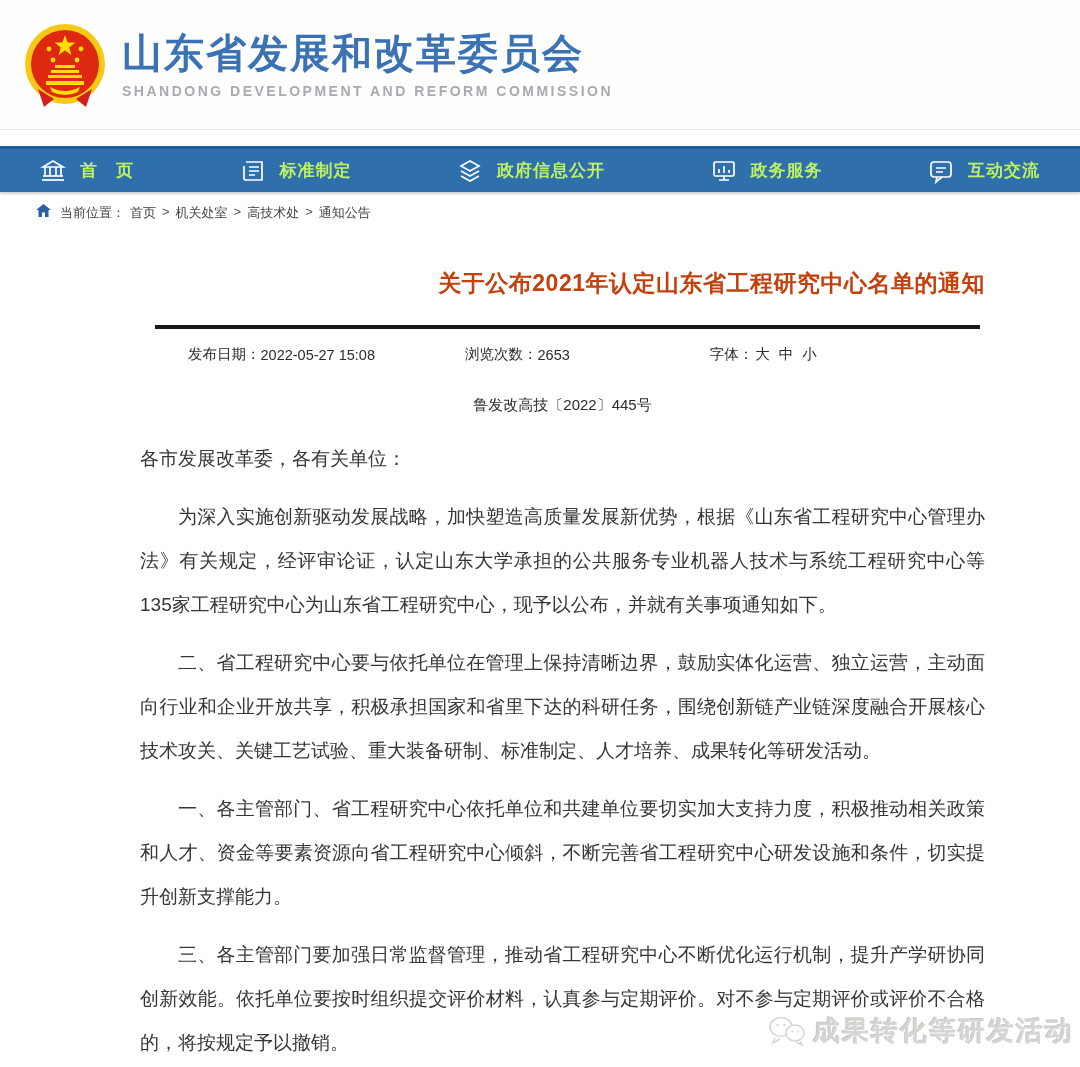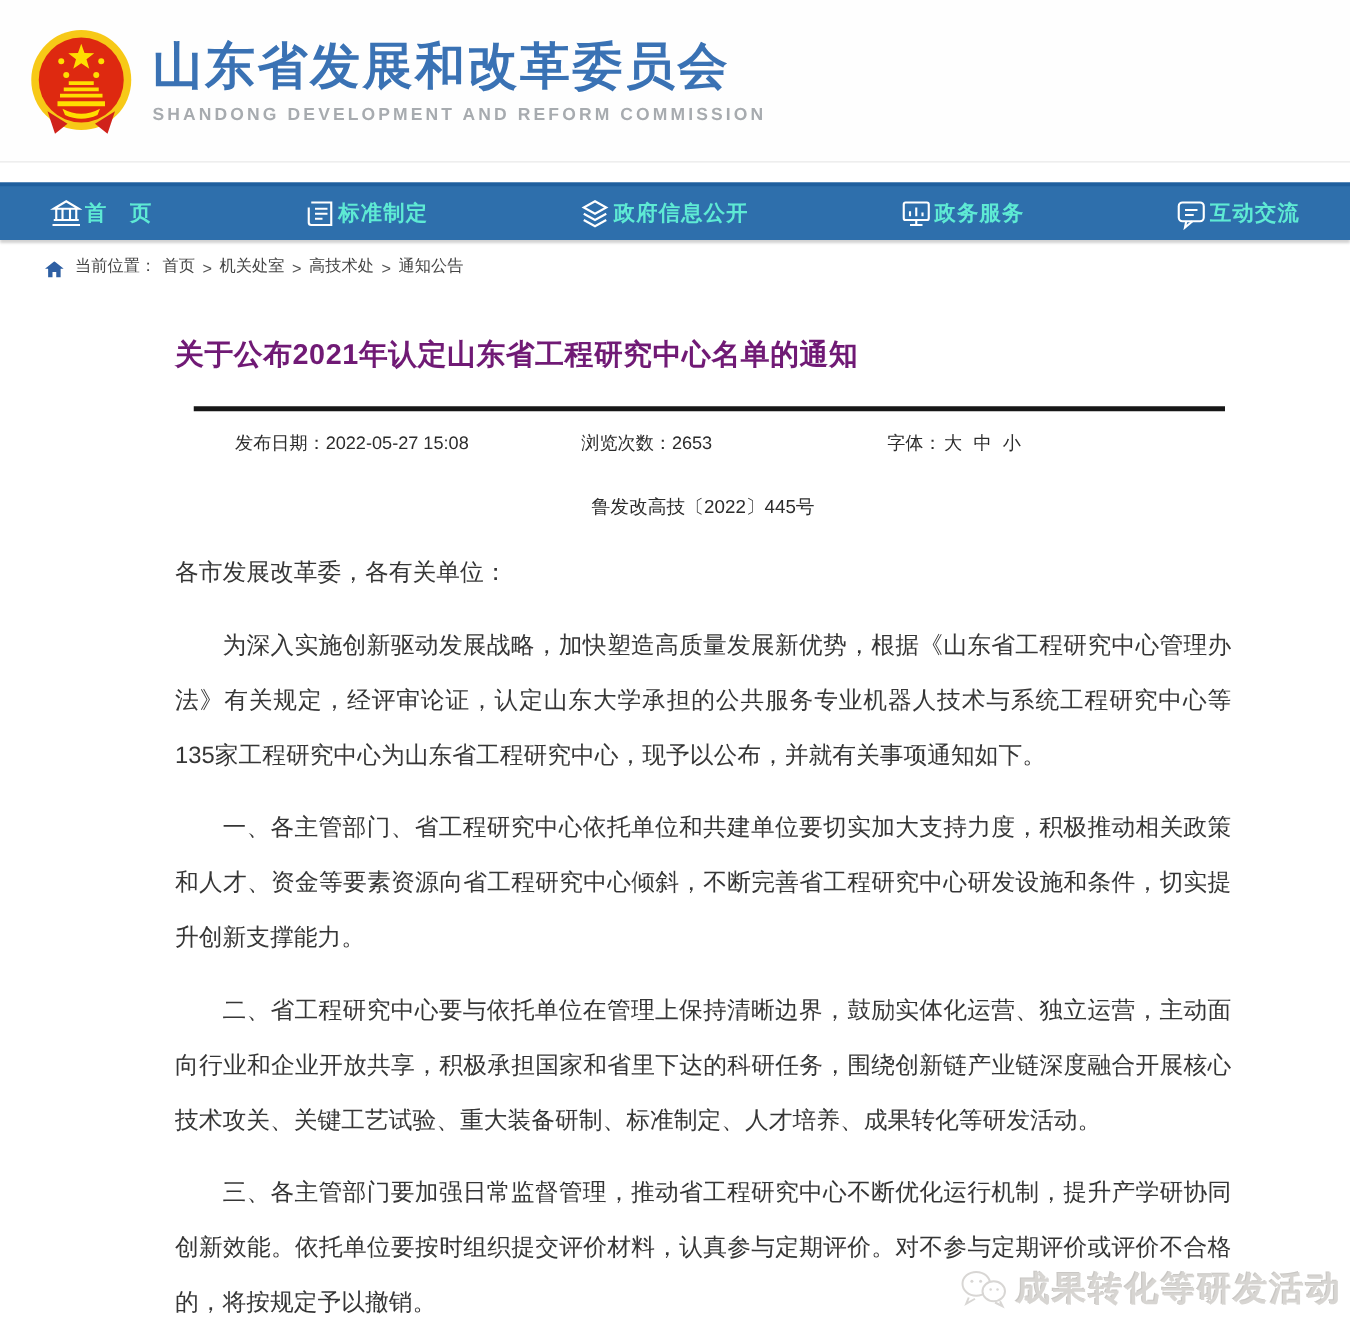"首 页" .nav-item { color: #5eead4 -> #bef264; gap: 2px -> 14px }
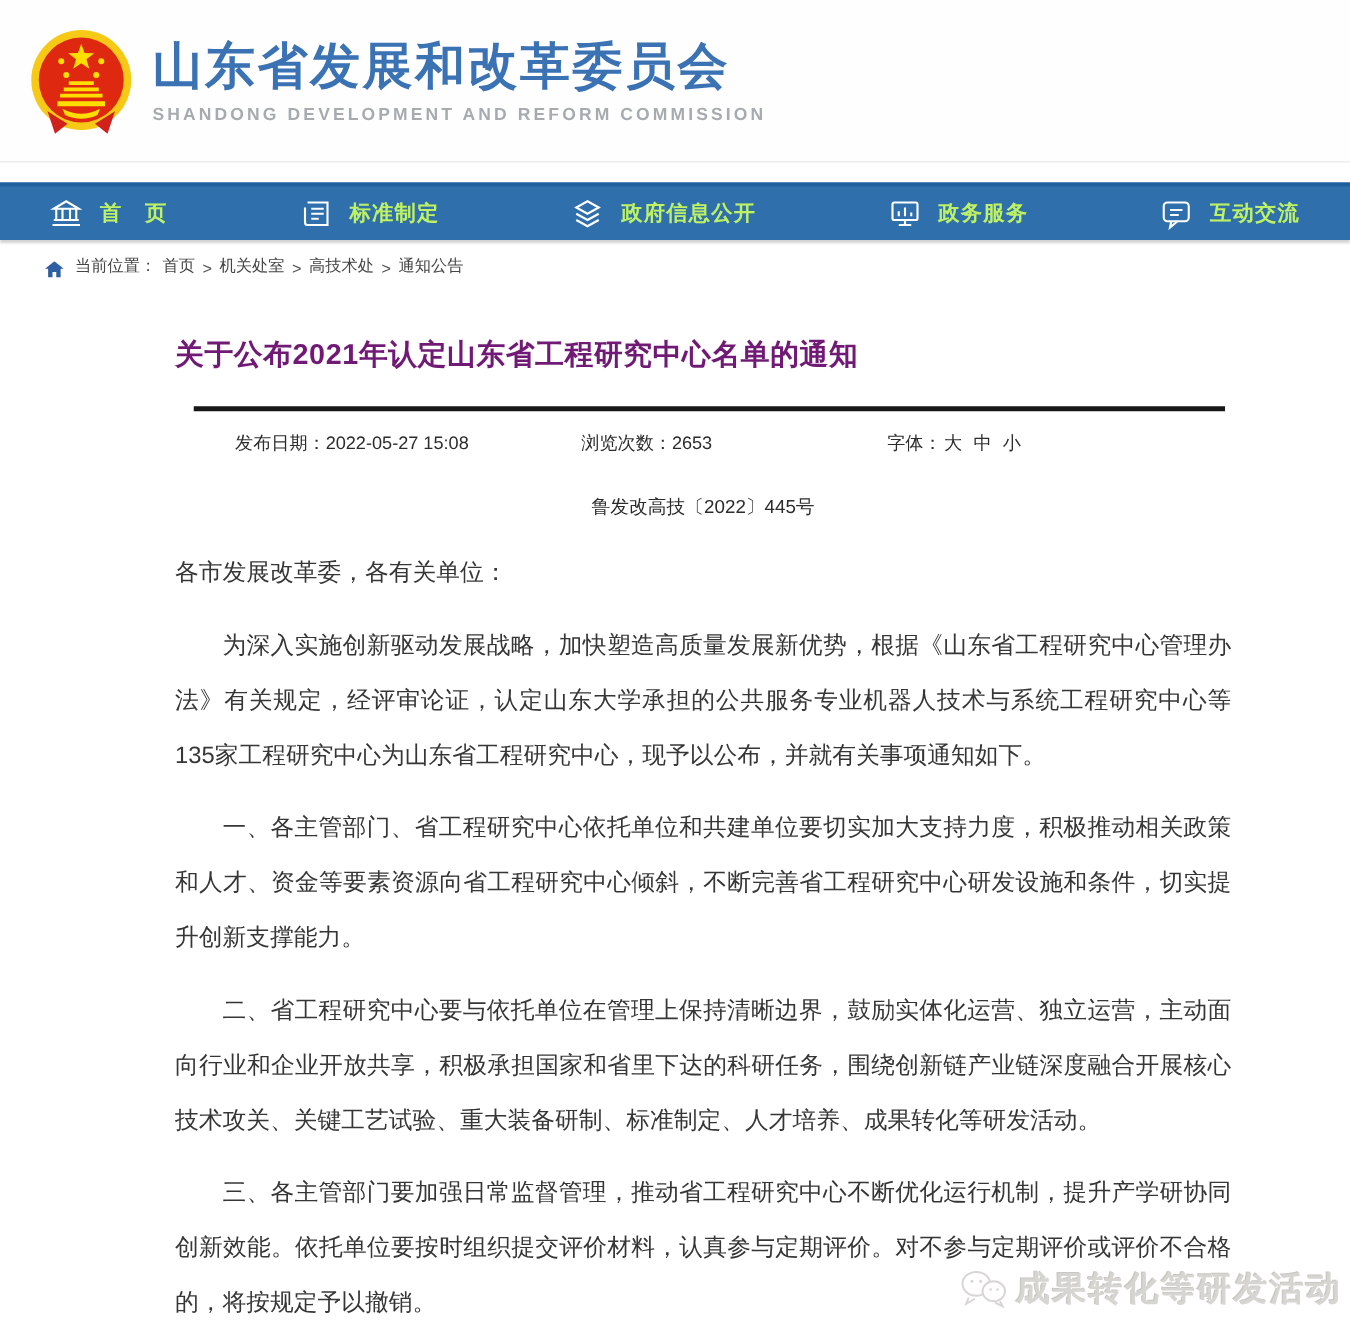"当前位置：" .breadcrumb { align-items: flex-end -> flex-start }
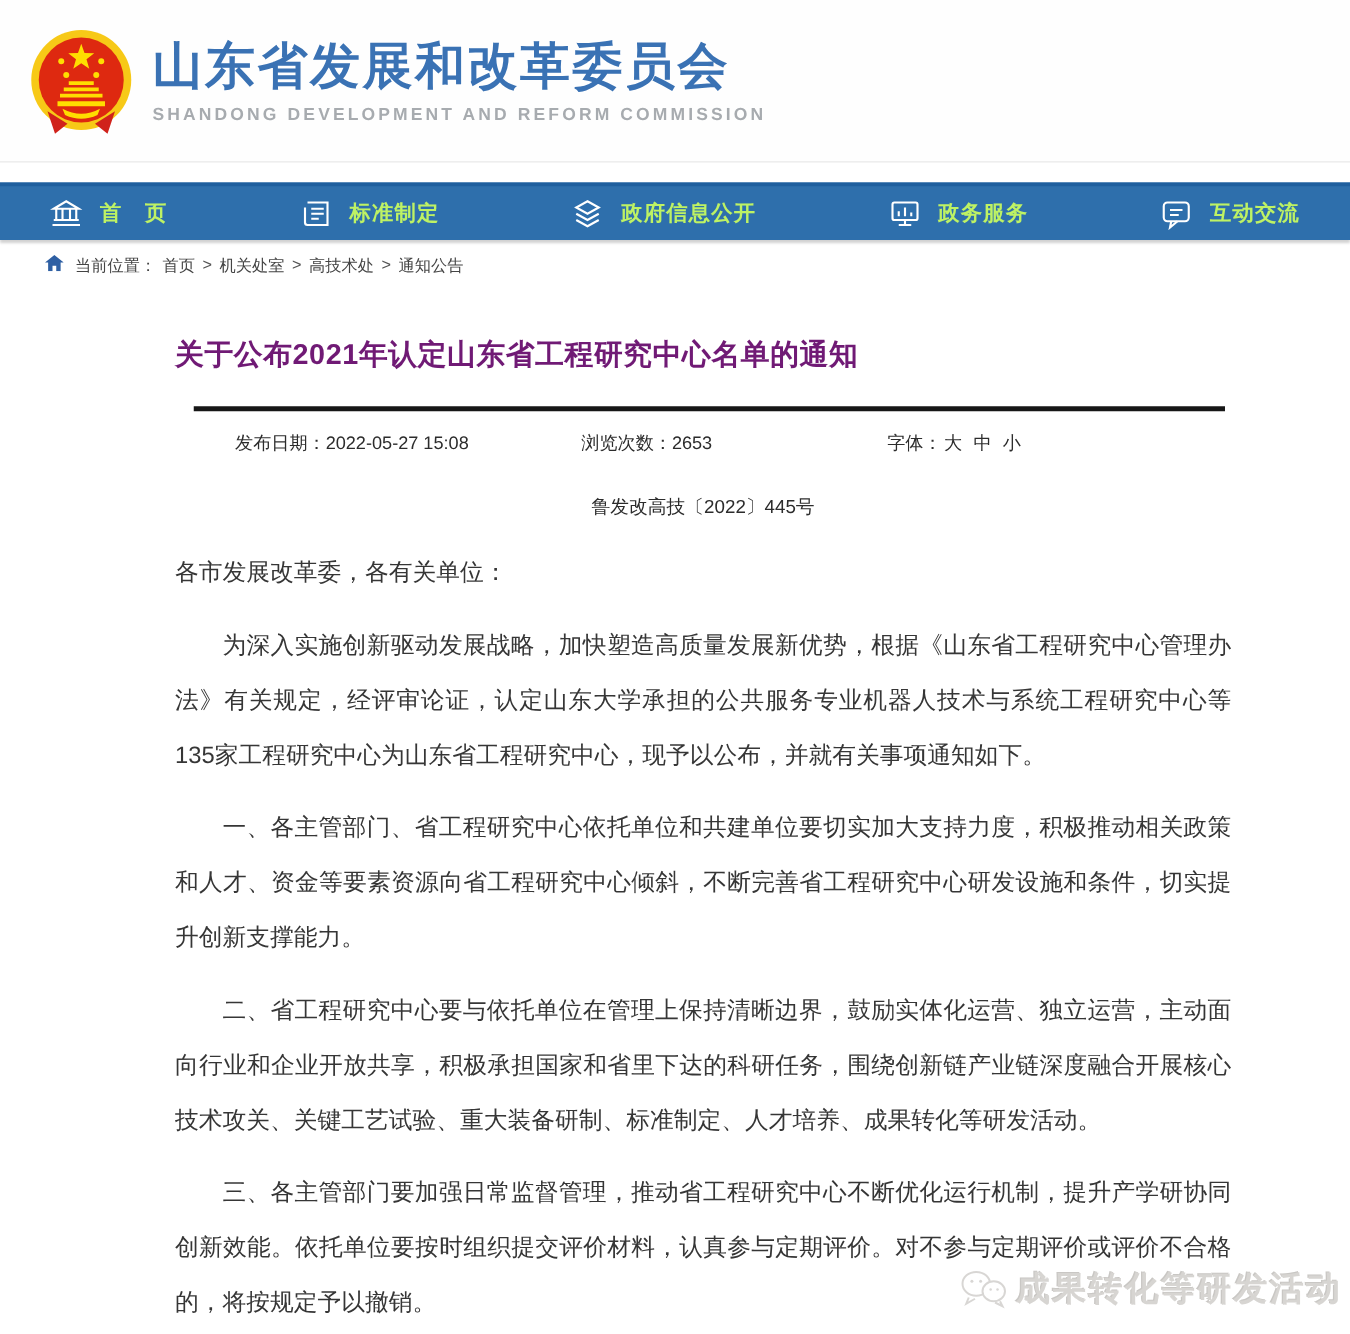"关于公布2021年认定山东省工程研究中心名单的通知" .article-title { color: #701a75 -> #c2410c; text-align: left -> right }
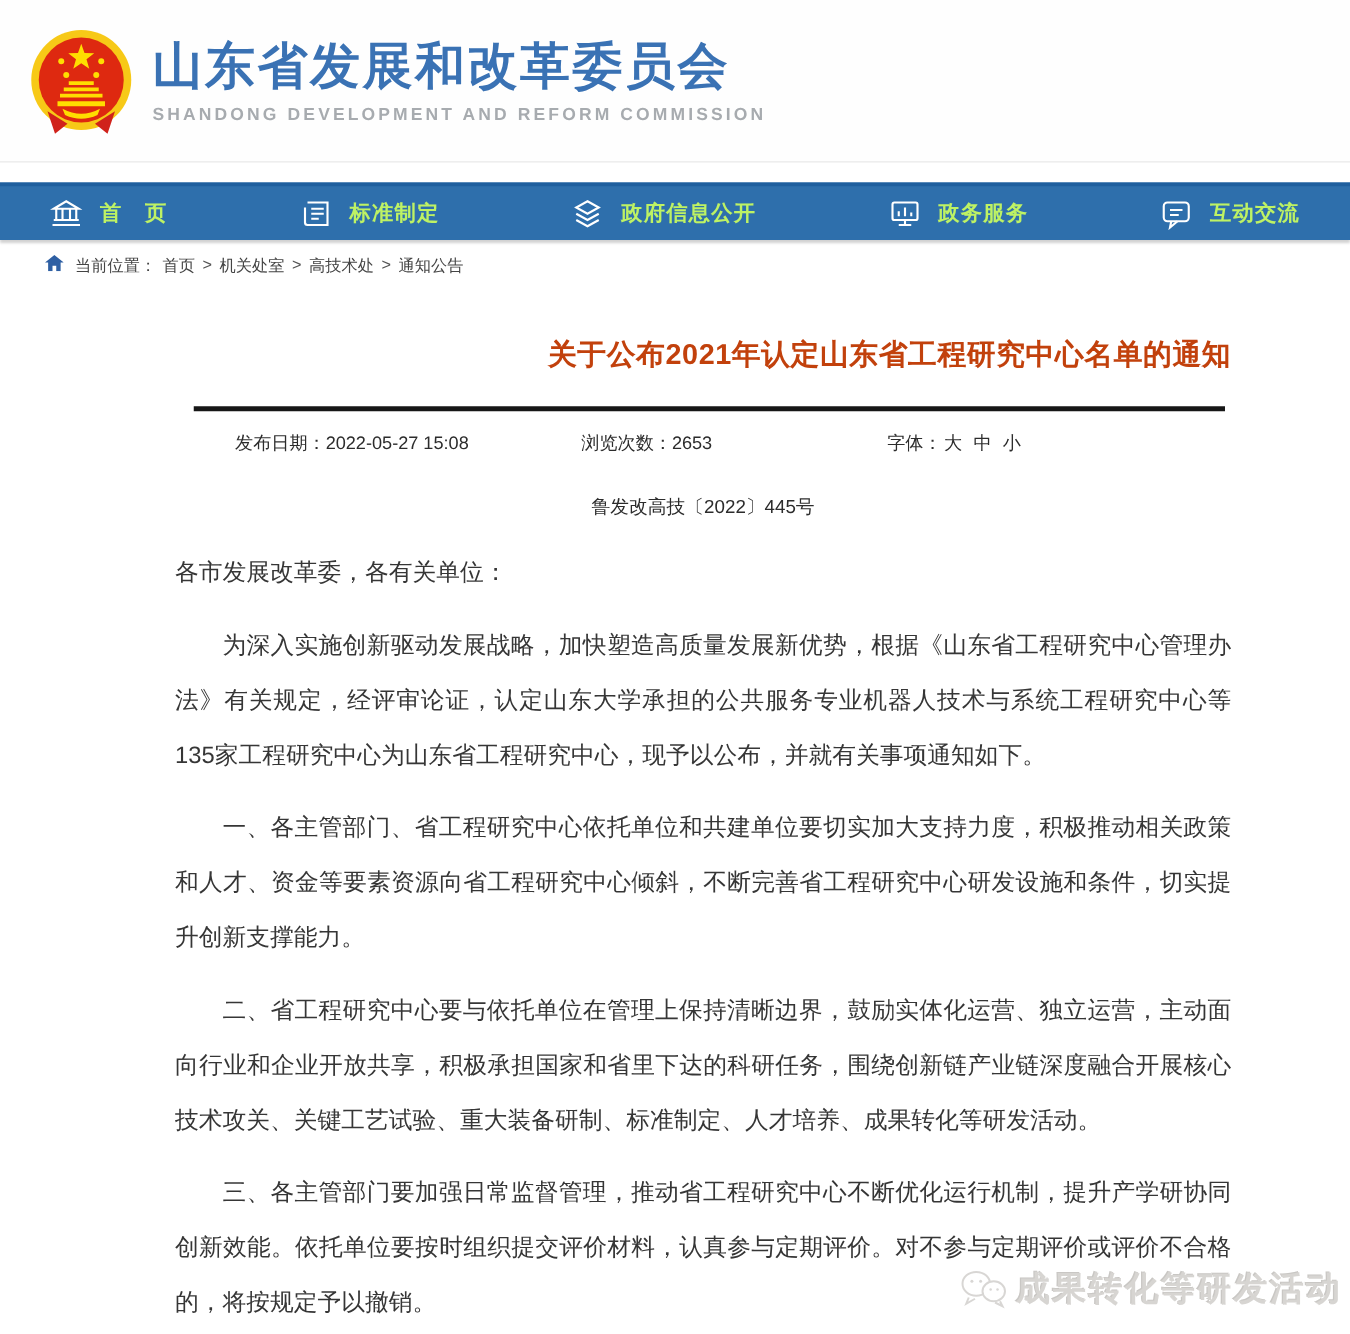"一、各主管部门、省工程研究中心依托单位和共建单位要切实加大支持力度，积极推动相关" p.para { order: before "二、省工程研究中心要与依托单位在管理上保持清晰边界，鼓励实体化运营、独立运营，主" -> after "二、省工程研究中心要与依托单位在管理上保持清晰边界，鼓励实体化运营、独立运营，主" }
